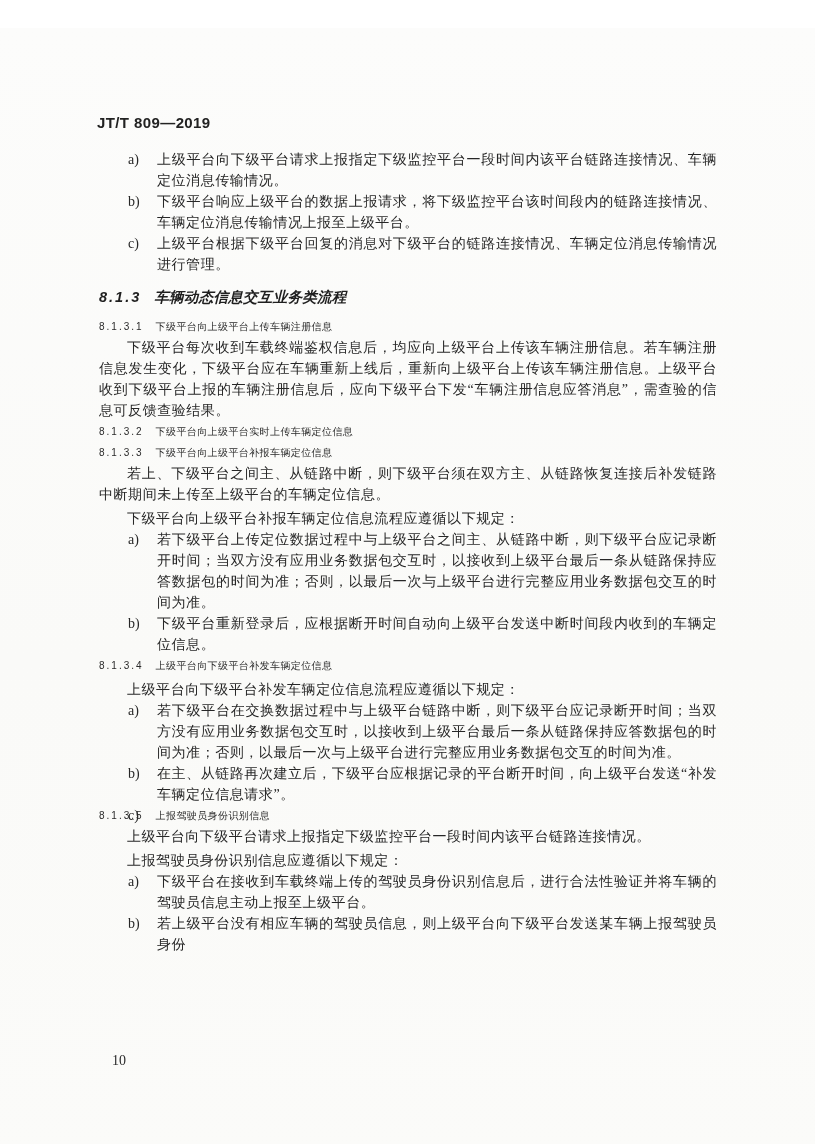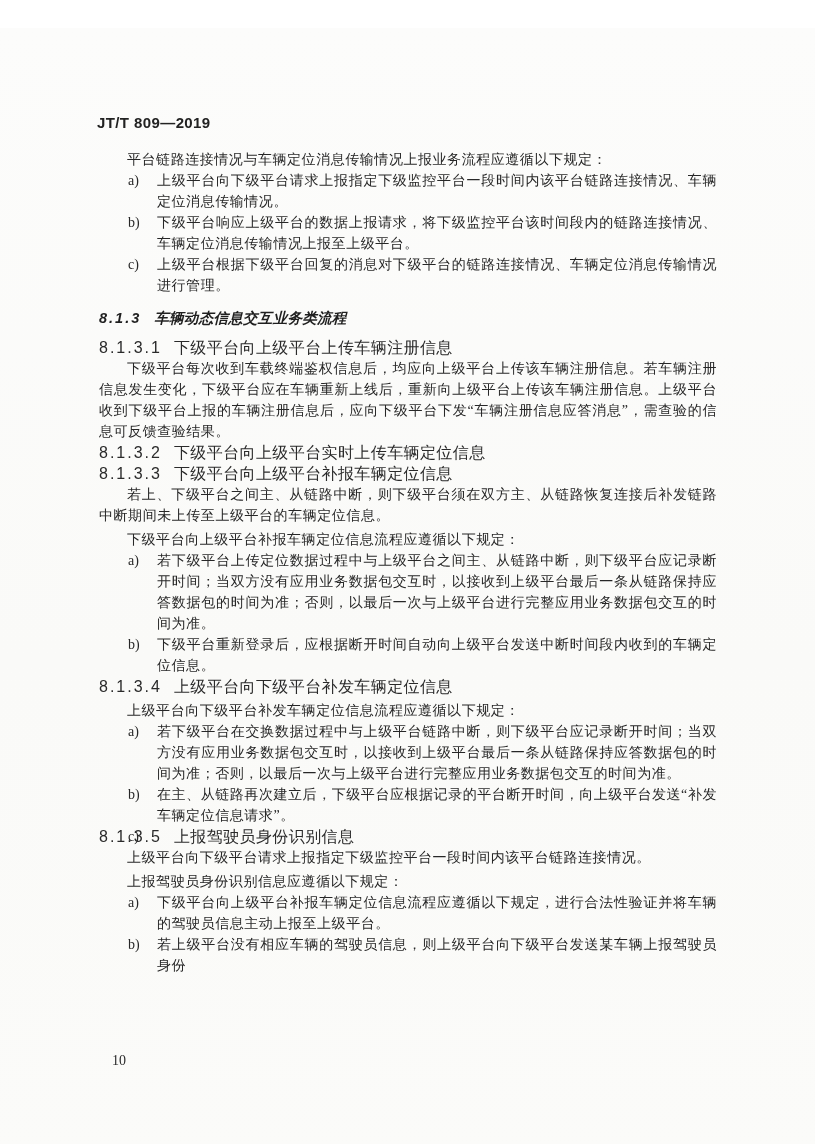"平台链路连接情况与车辆定位消息传输情况上报业务流程应遵循以下规定：" p.para { html: <p>平台链路连接情况与车辆定位消息传输情况上报业务流程应遵循以下规定：</p> -> none }
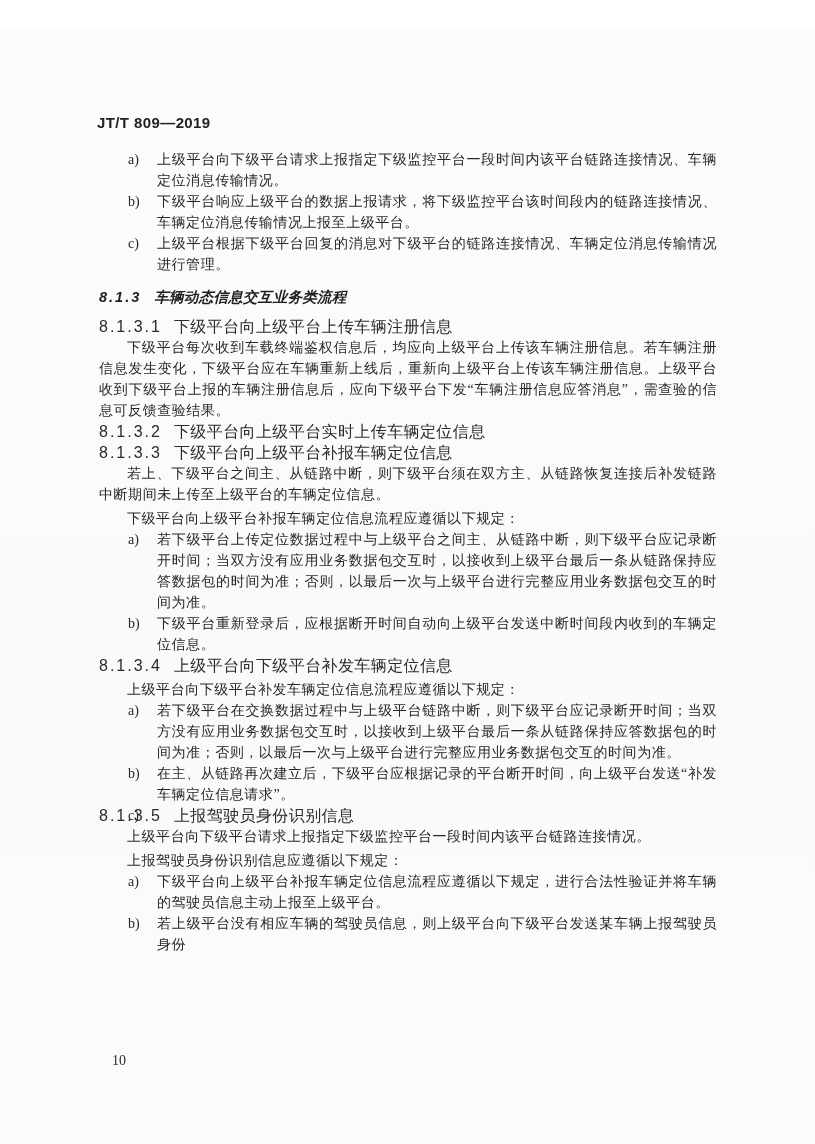"8.1.3.1 下级平台向上级平台上传车辆注册信息" h4.clause-heading { font-size: 16px -> 10px }
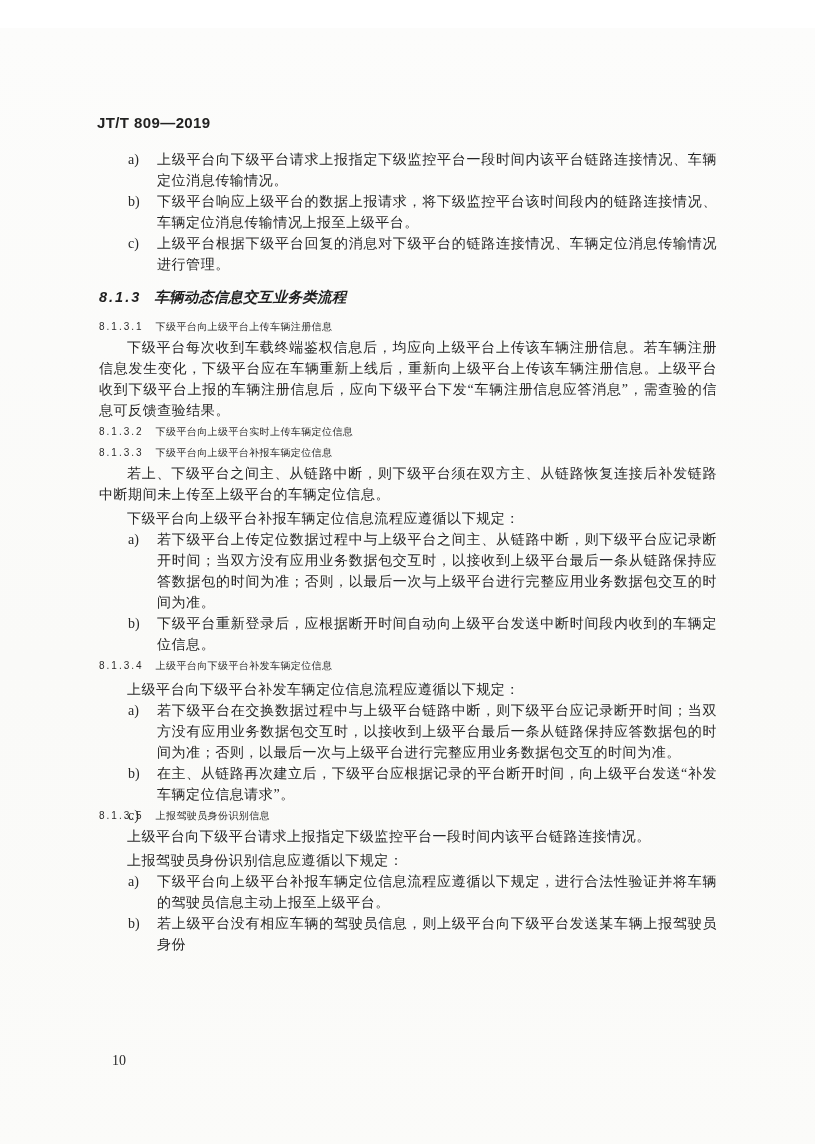"下级平台向上级平台补报车辆定位信息流程应遵循以下规定，进行合法性验证并将车辆的驾" span { text: 向上级平台补报车辆定位信息流程应遵循以下规定 -> 在接收到车载终端上传的驾驶员身份识别信息后 }
